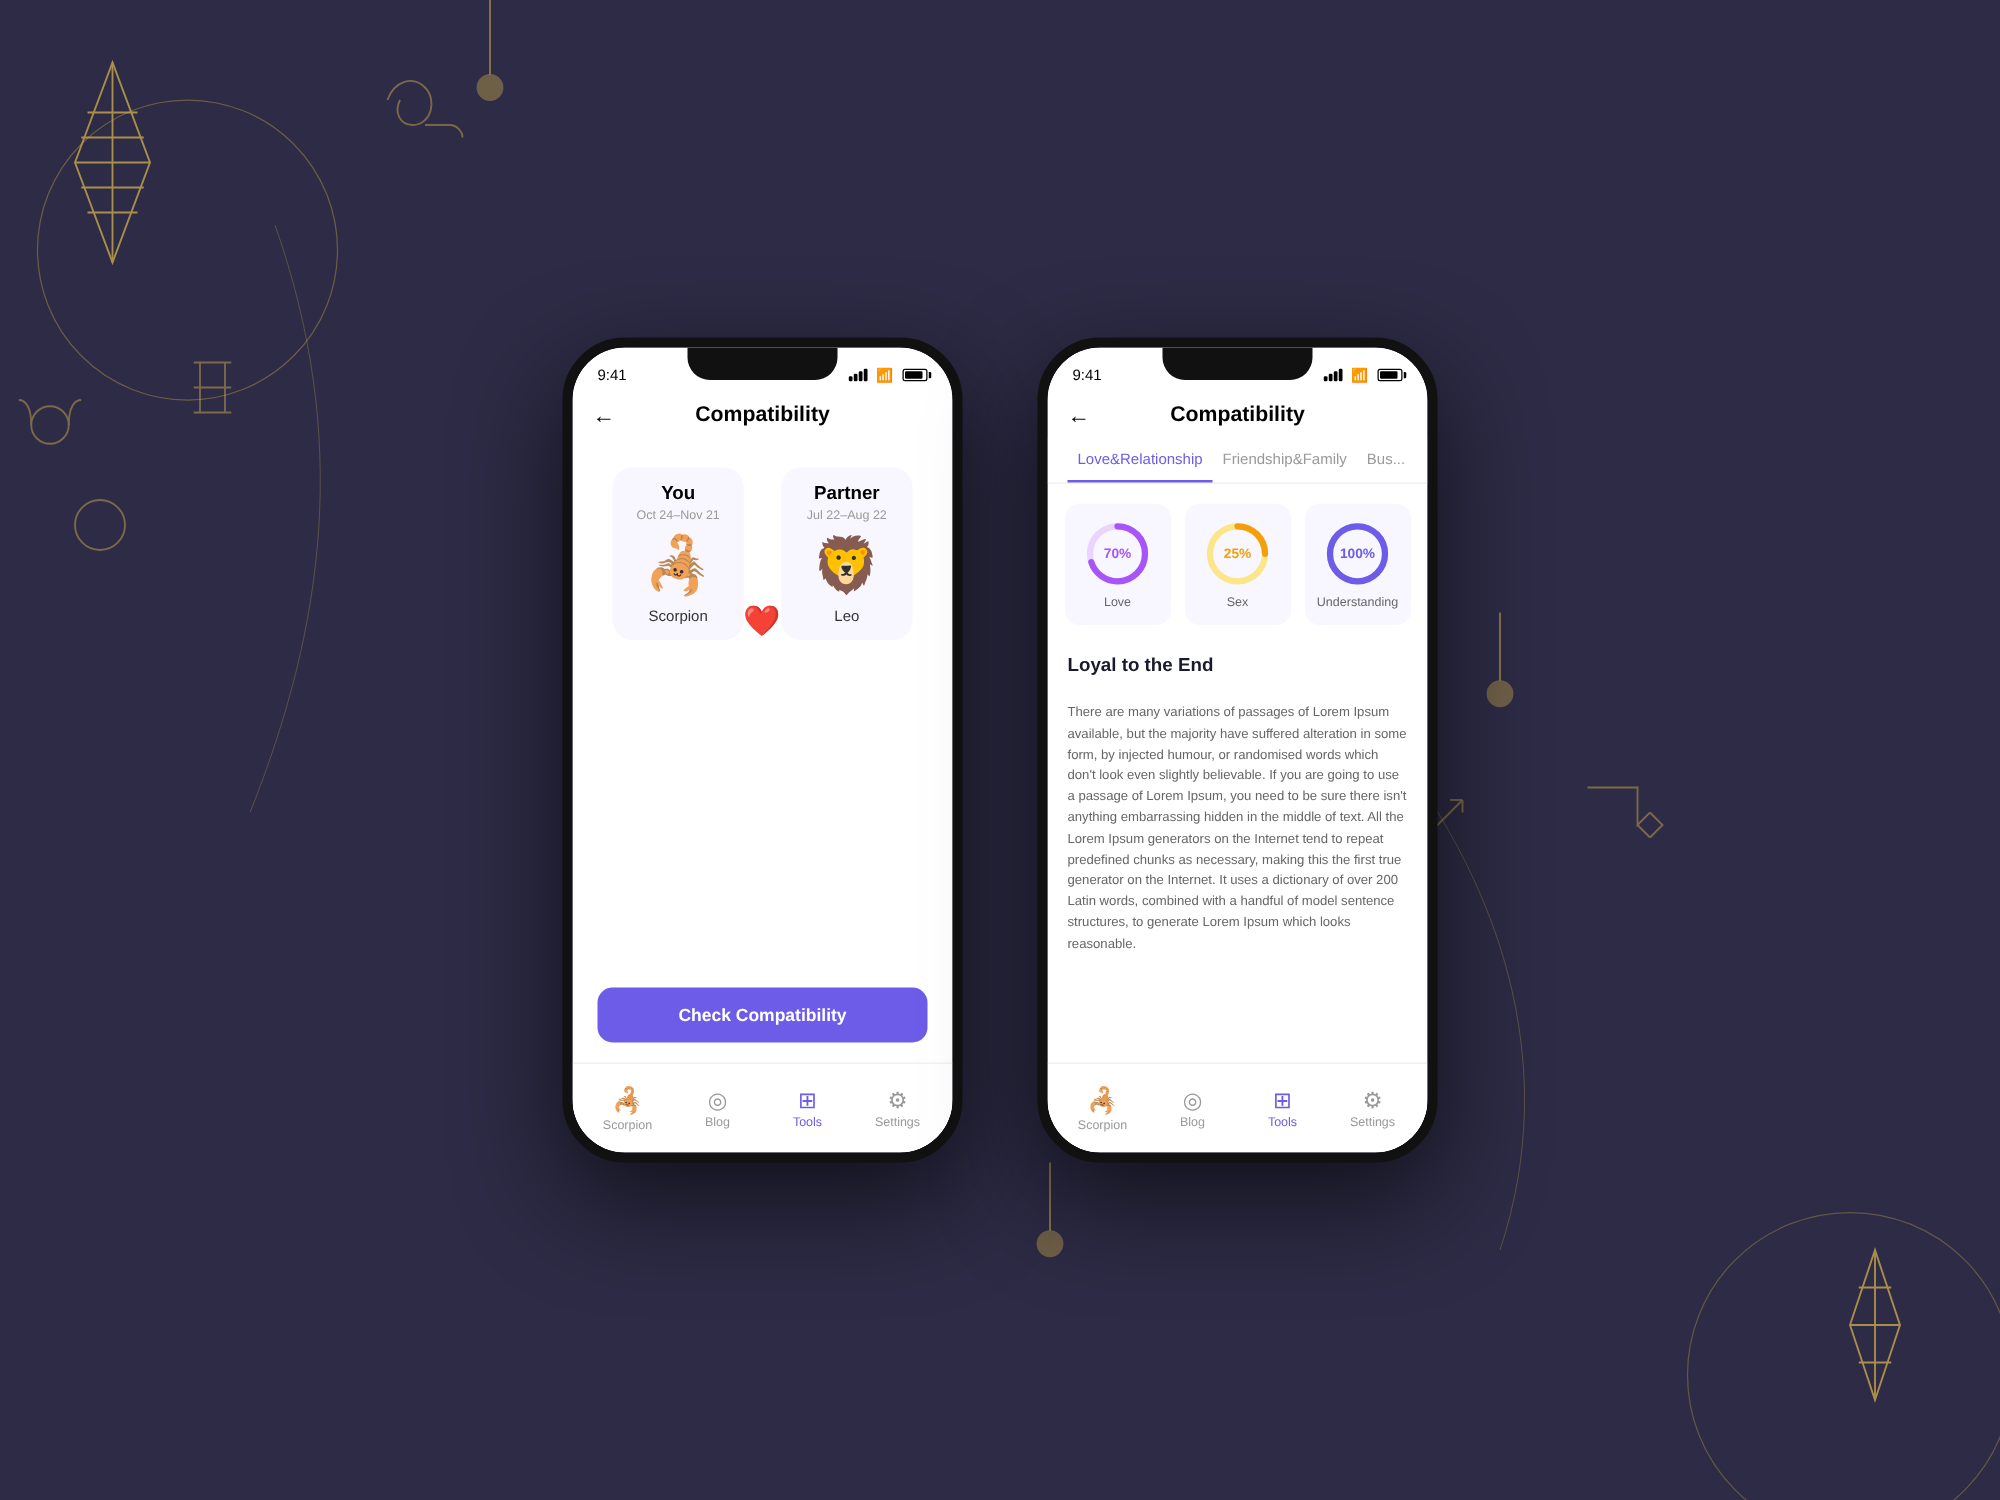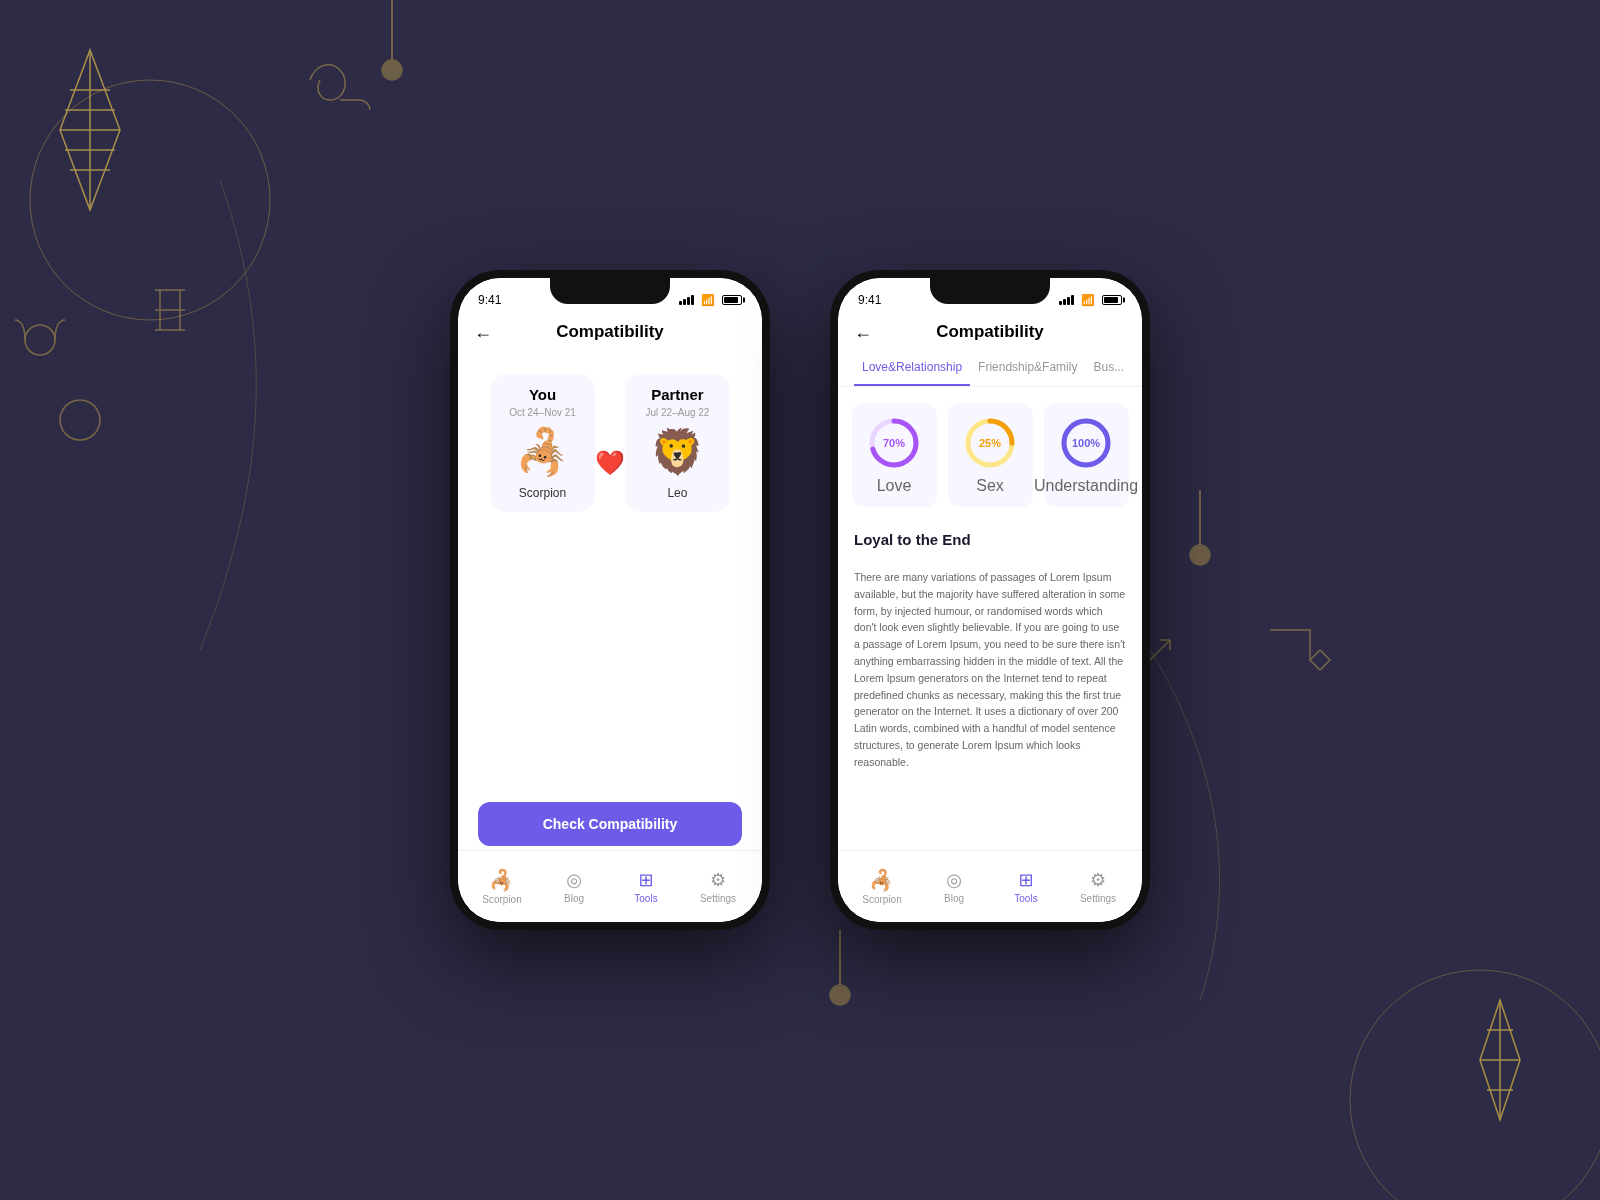"You" .compatibility-section { align-items: none -> flex-end }
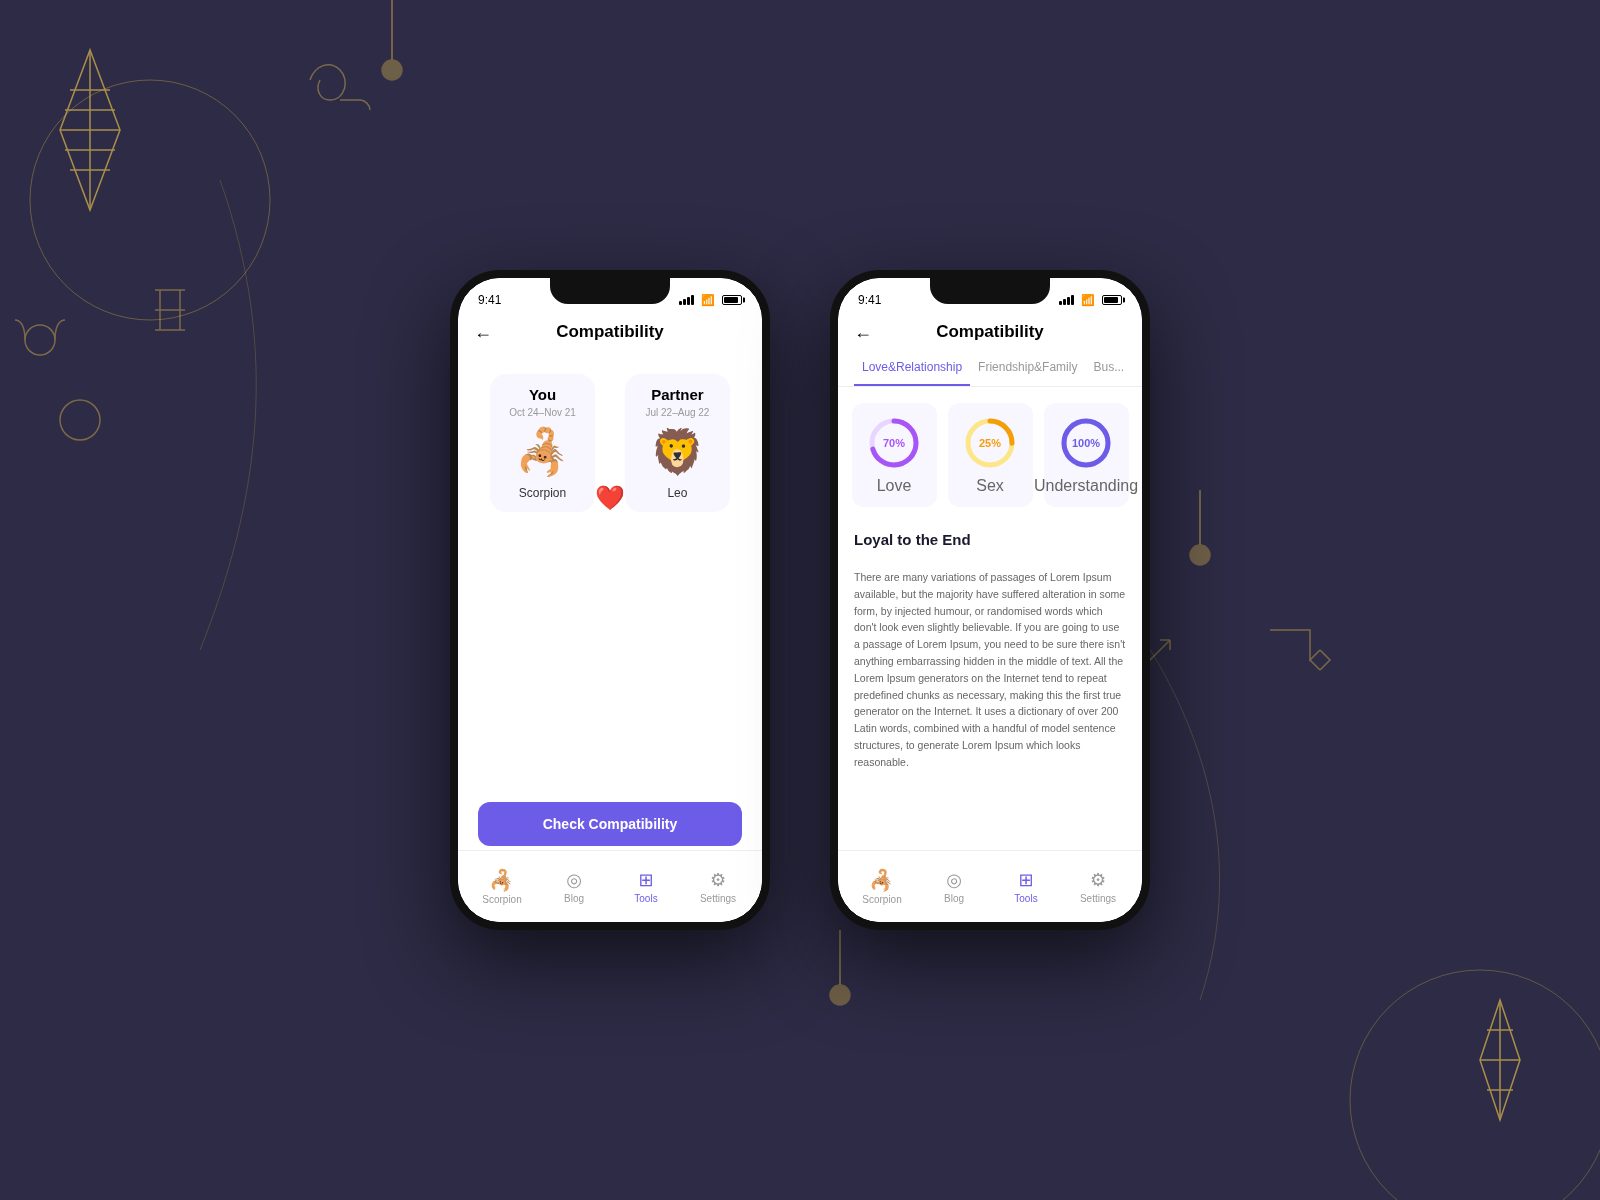"Love" .circle-label { font-size: 16px -> 10px }
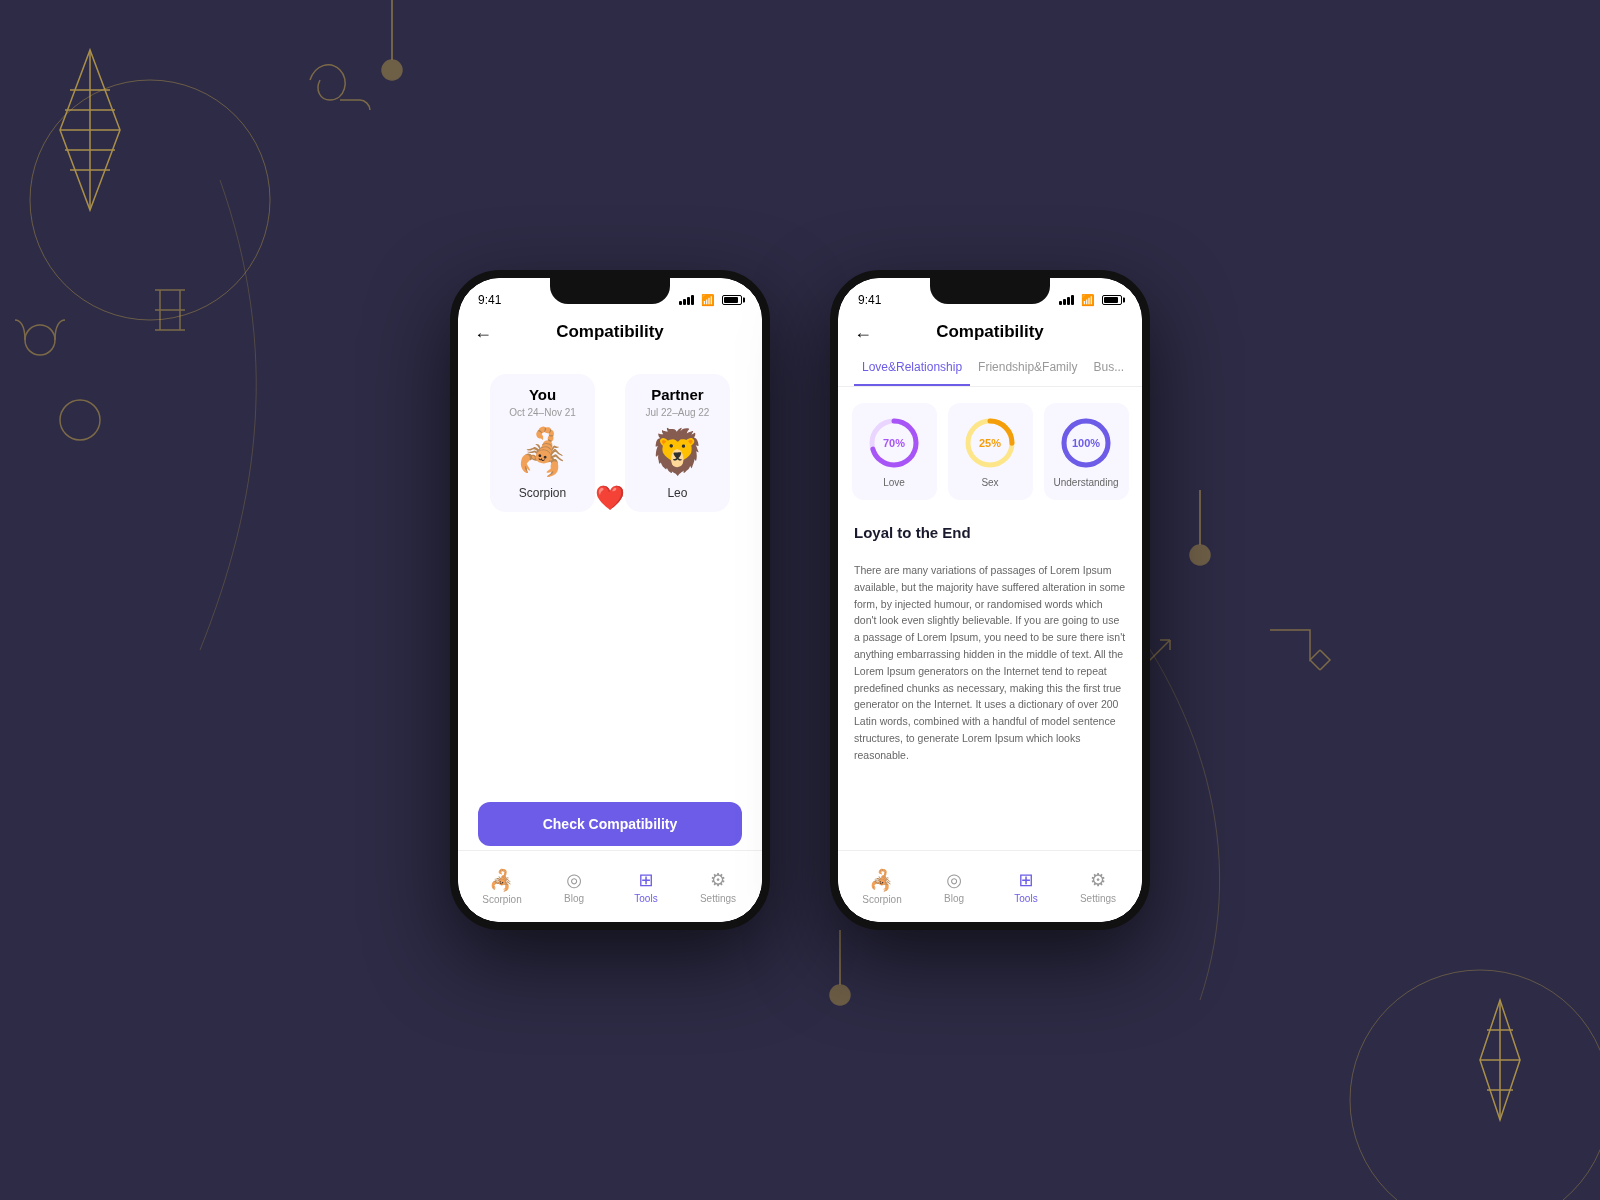"Check Compatibility" .check-btn { margin: auto 20px 4px -> auto 20px 16px }
